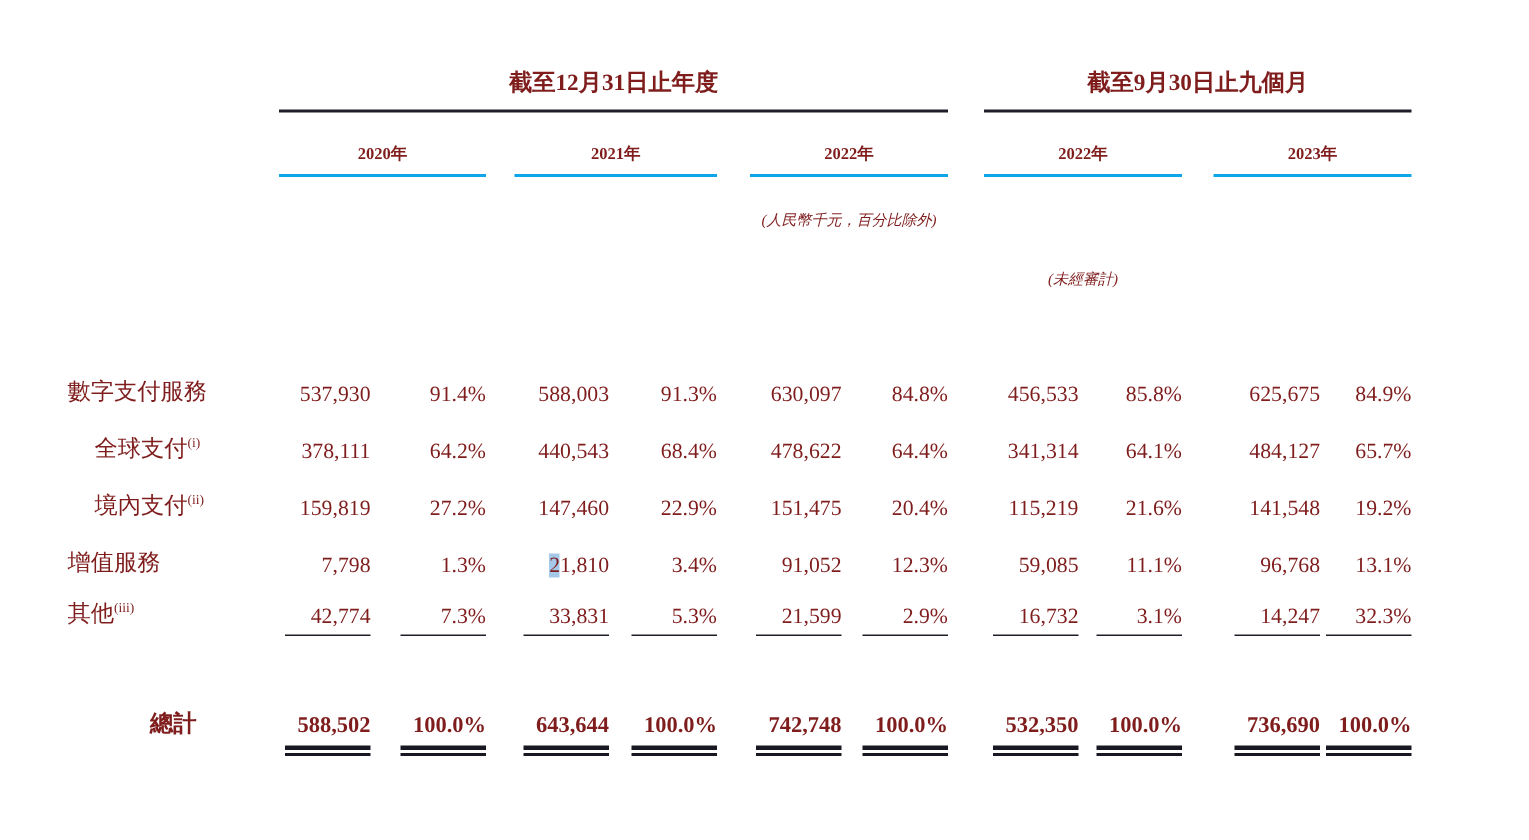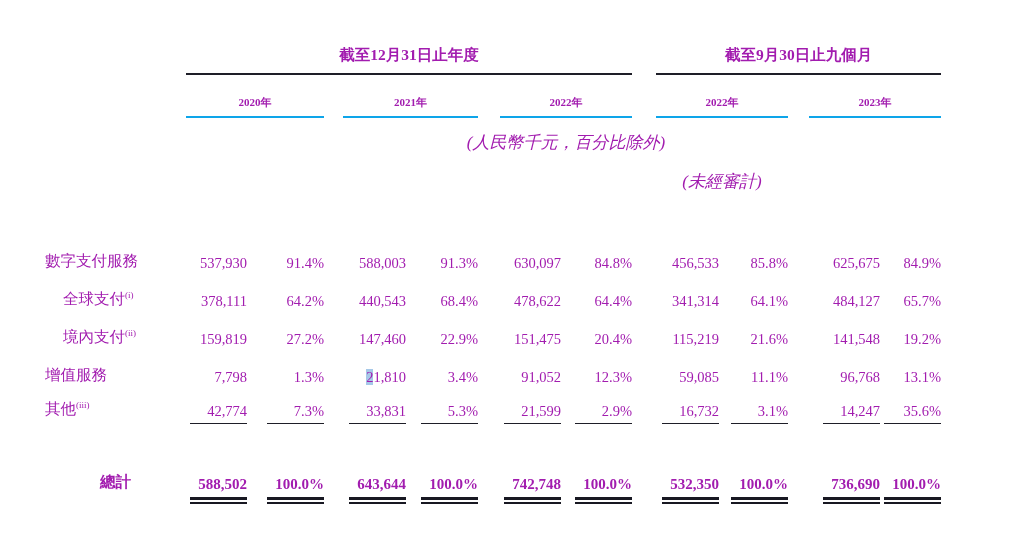"截至12月31日止年度" .page { color: #a21caf -> #7f1d1d }
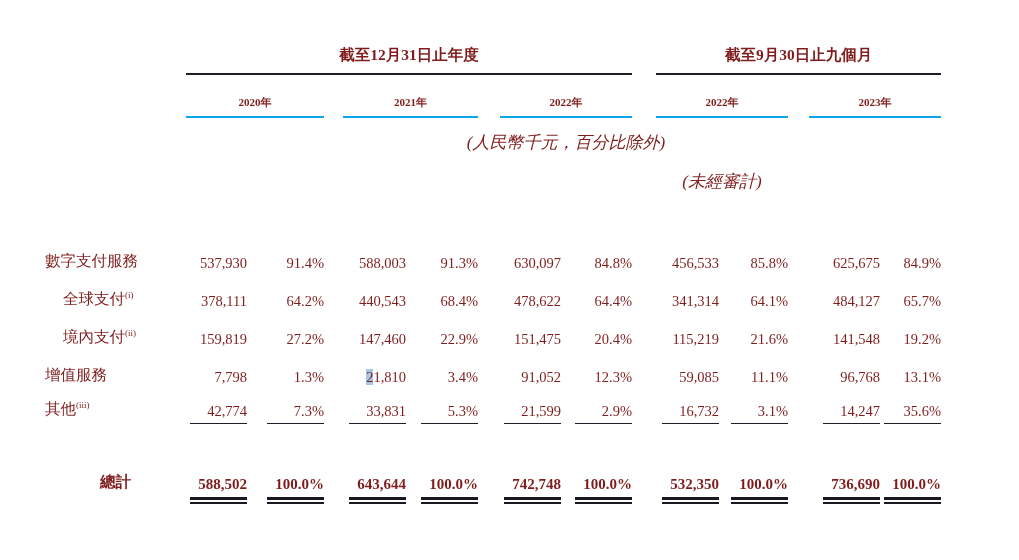"(人民幣千元，百分比除外)" .note { font-size: 17px -> 10px }
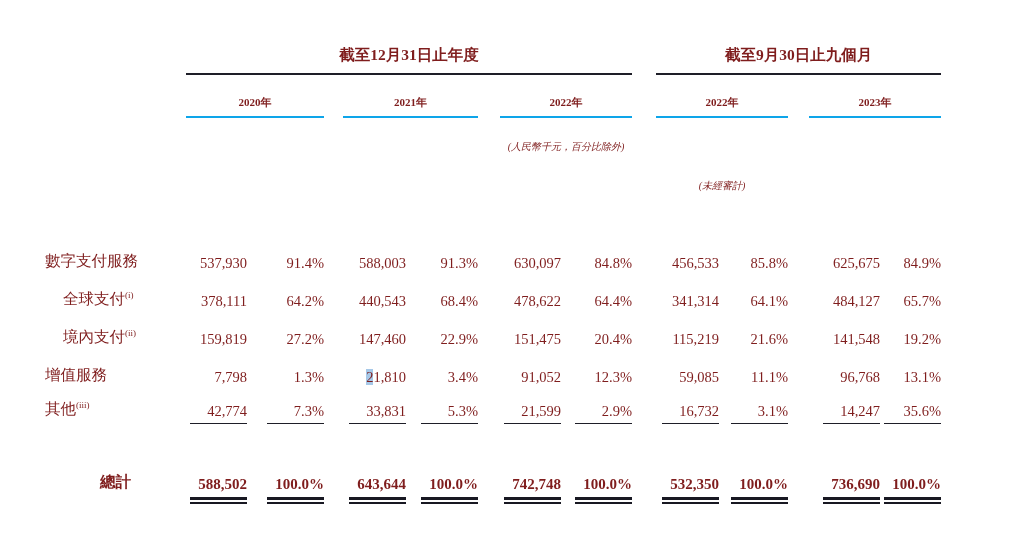"35.6%" span.u { text: 35.6% -> 32.3% }
